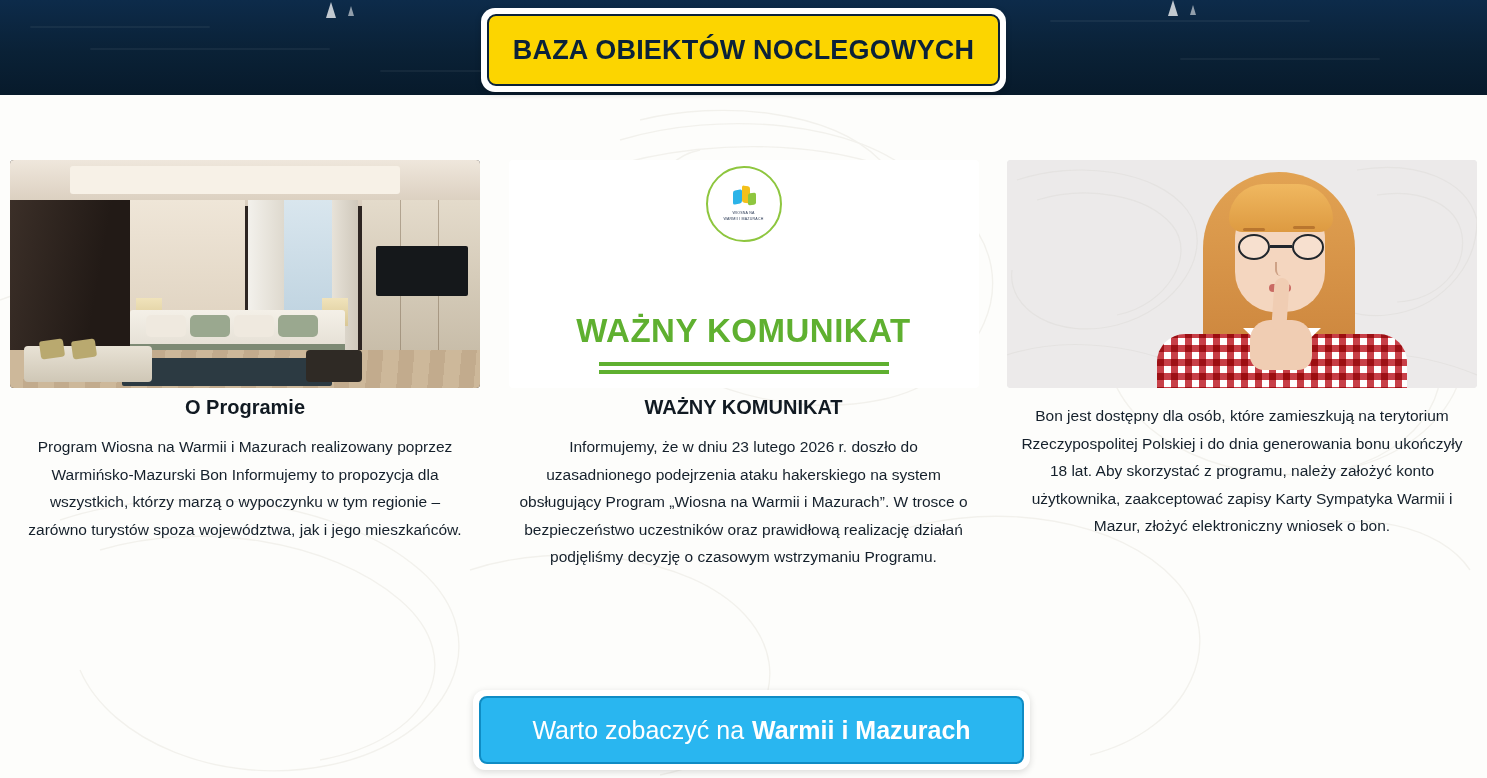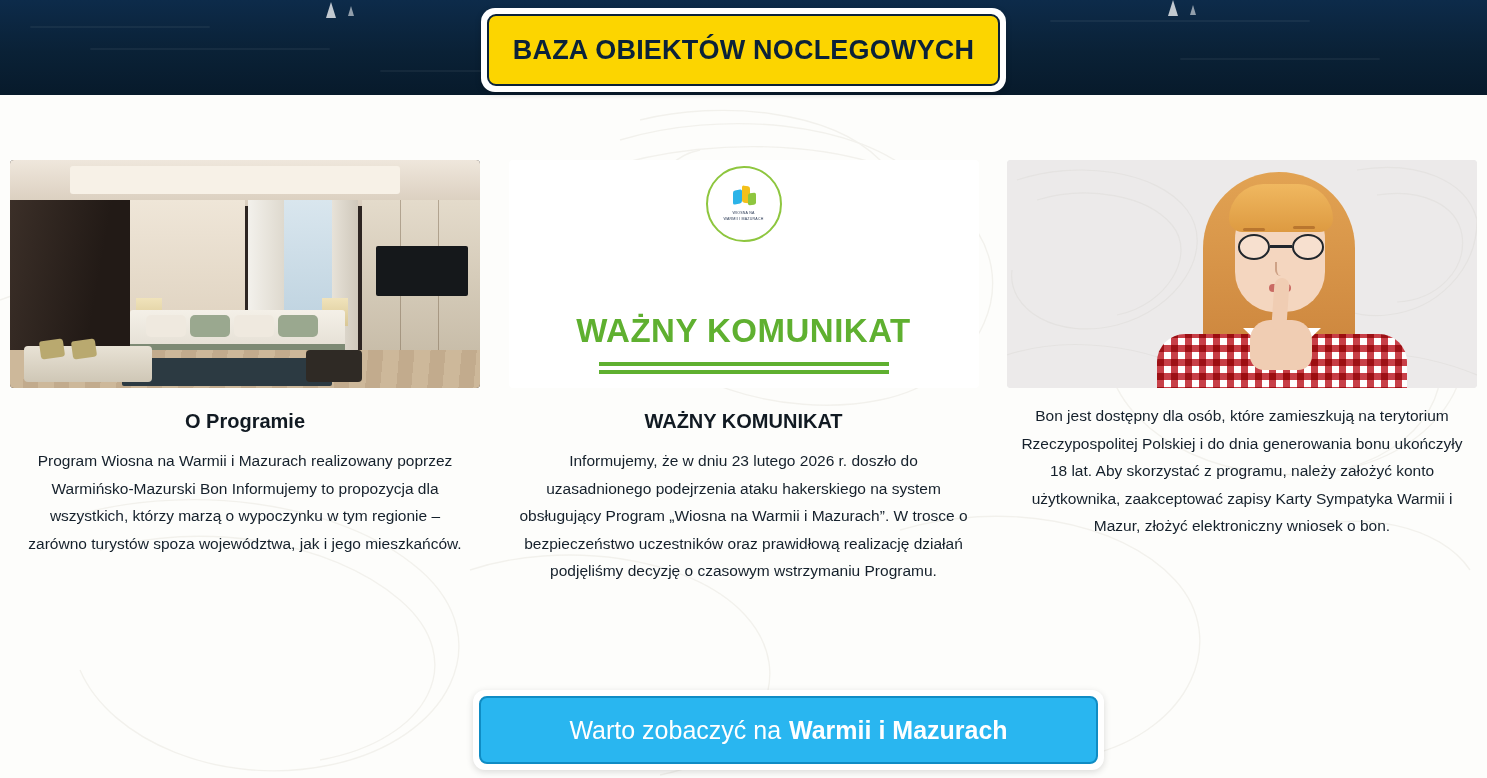"O Programie" .card-title { margin-top: 22px -> 8px }
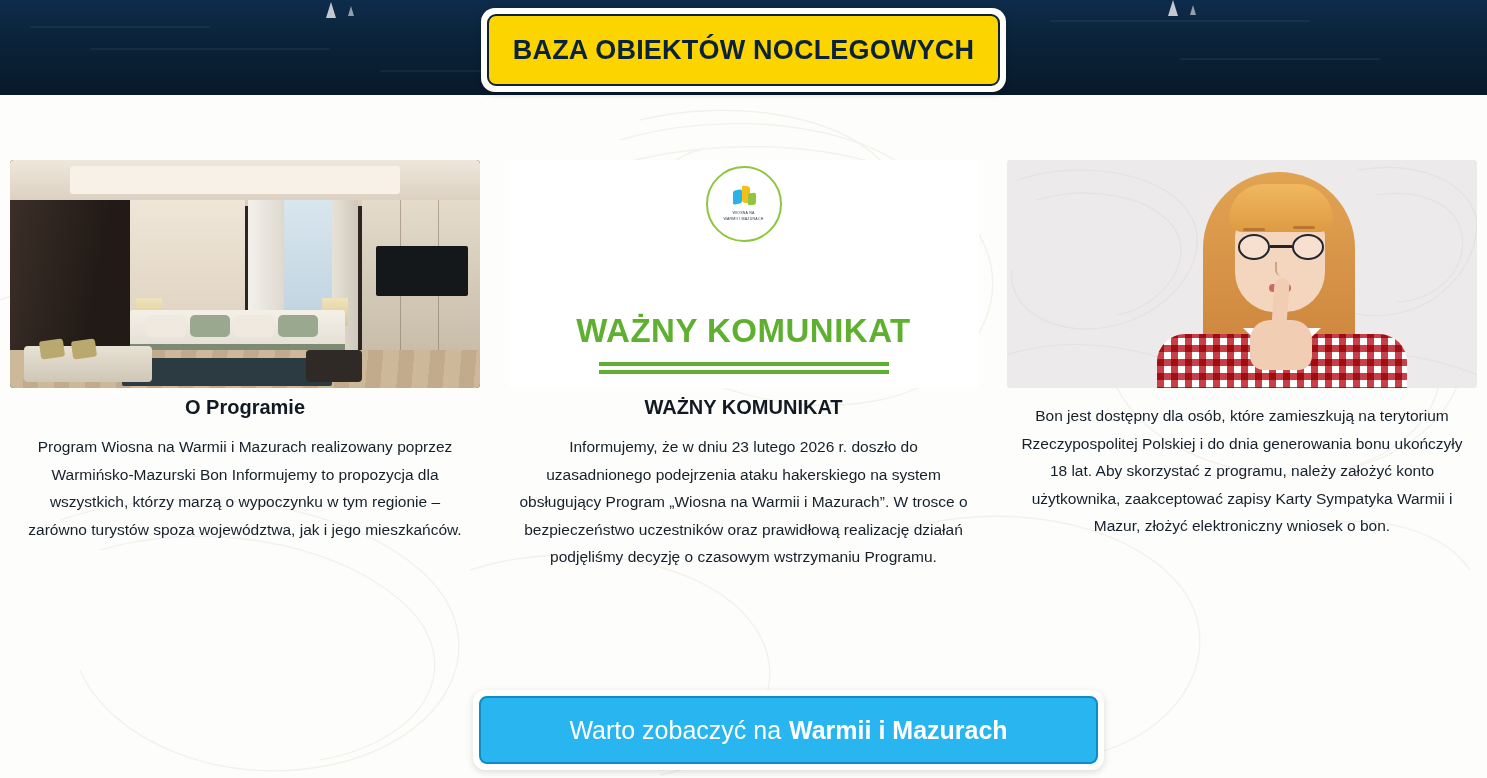"Warto zobaczyć na" .cta-wrap { width: 631px -> 557px }
